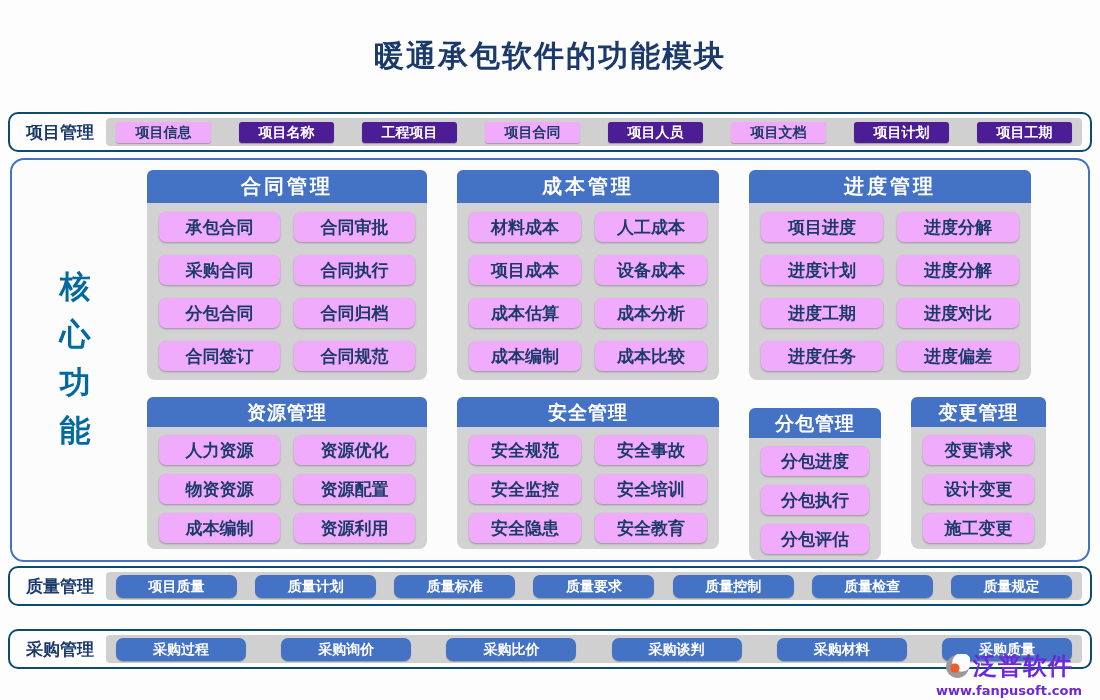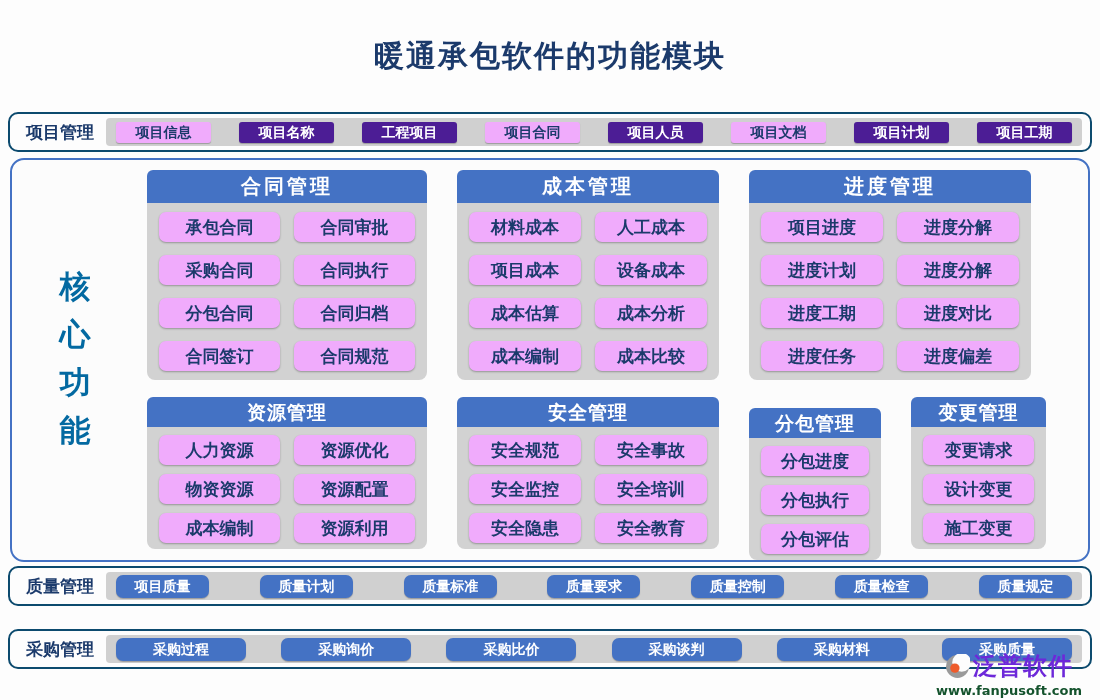"项目质量" #band-quality .pill { width: 93px -> 121px }
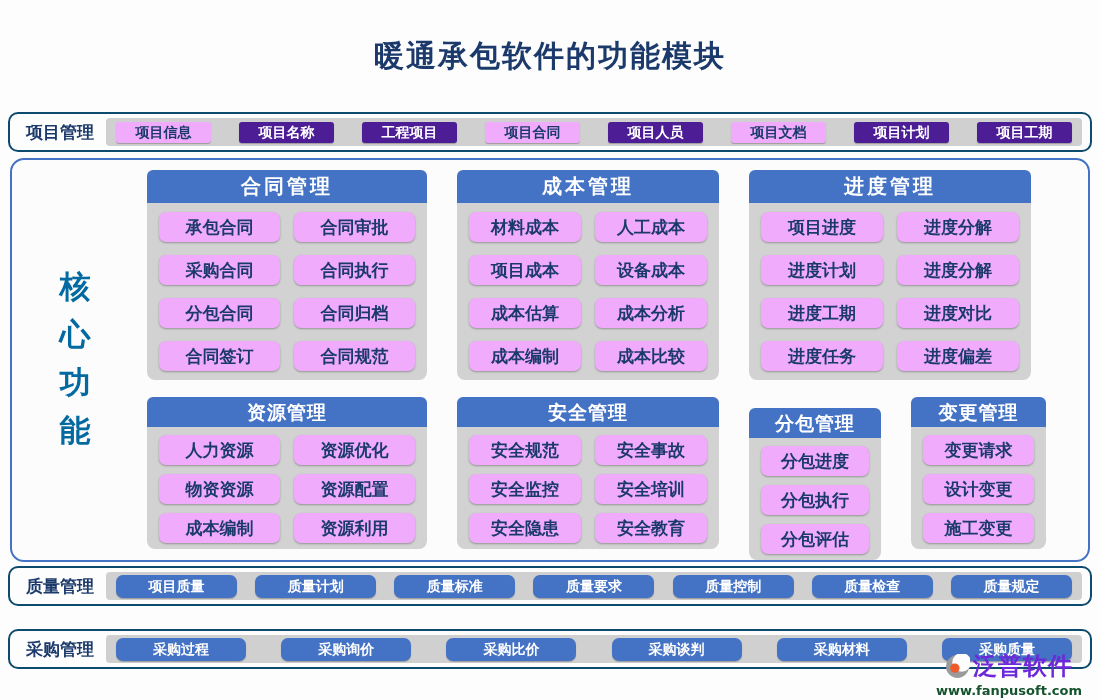"www.fanpusoft.com" .brand-url { color: #14532d -> #6d28d9 }
